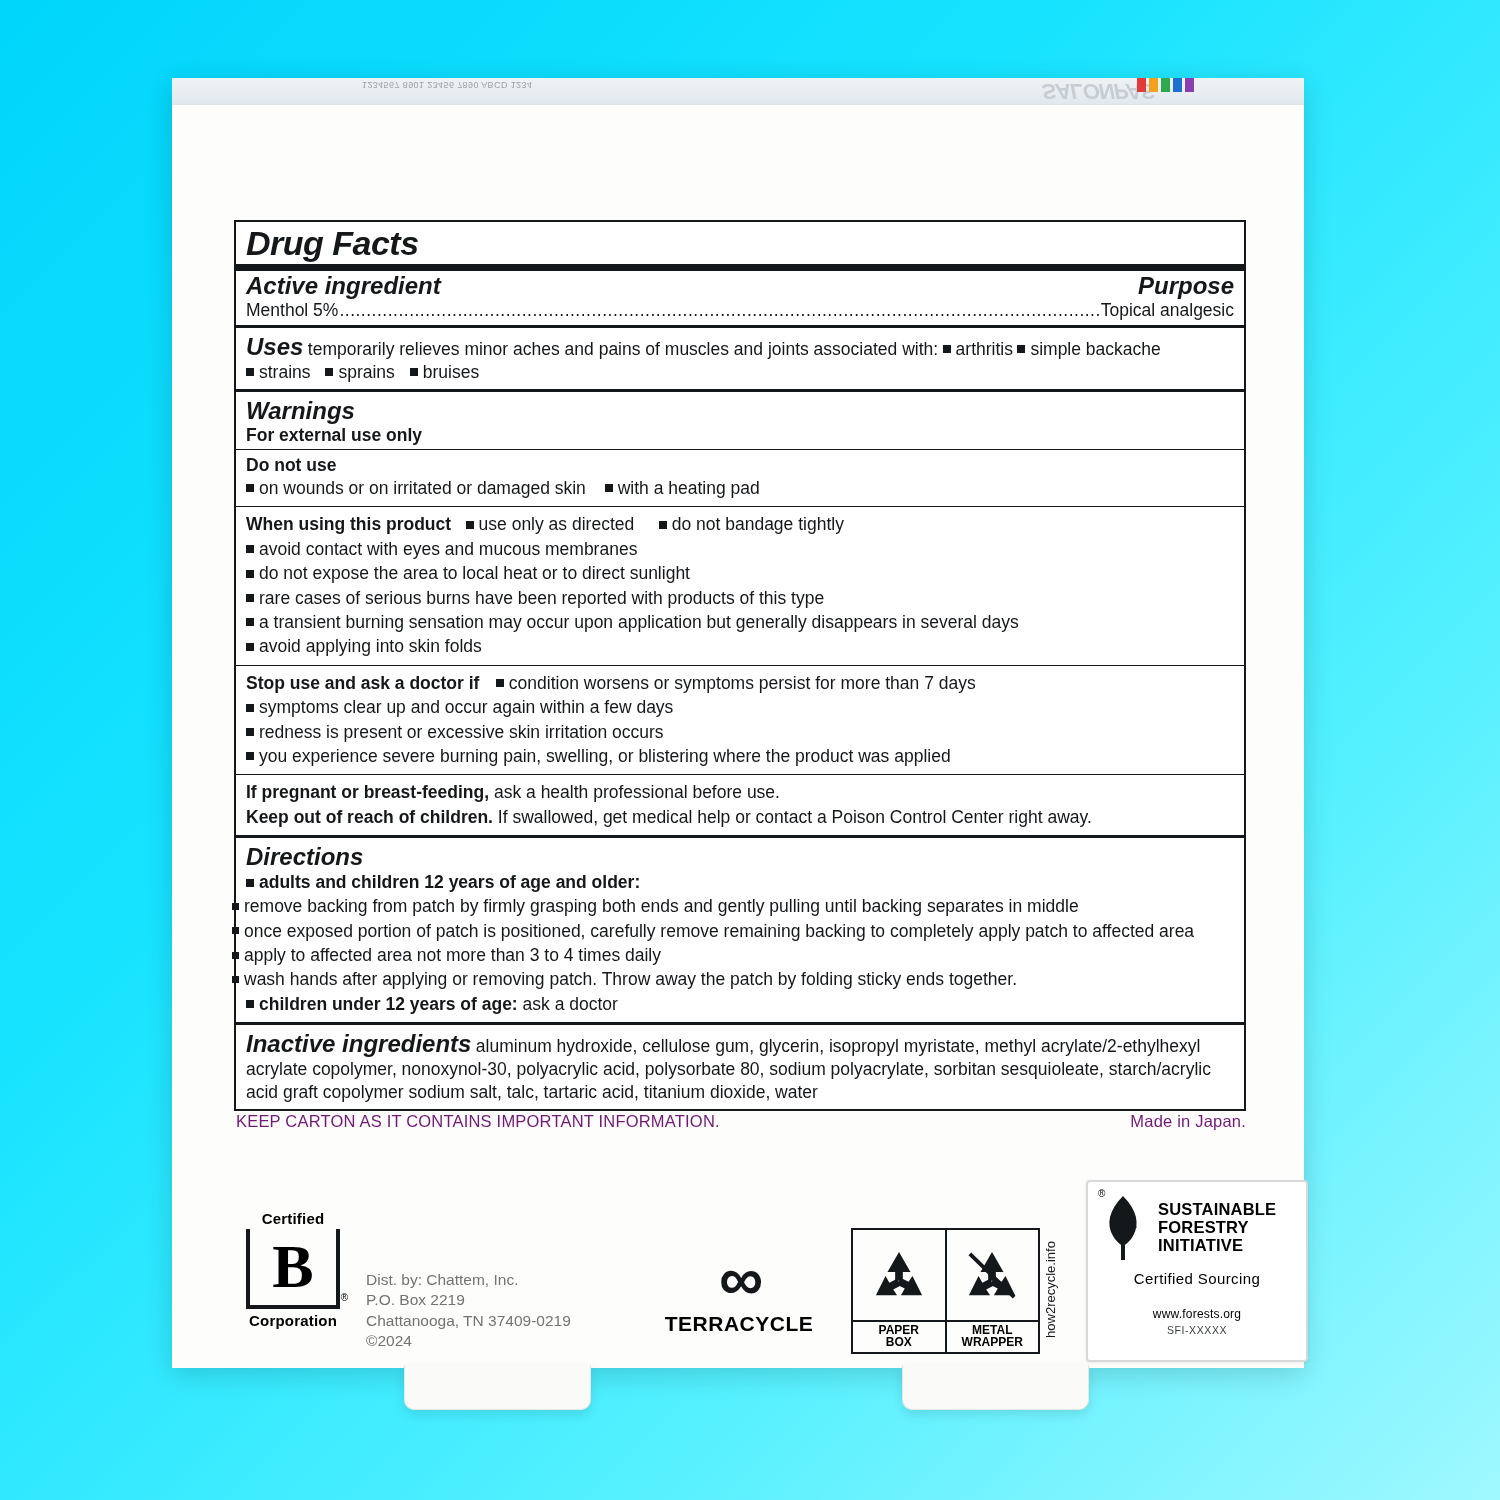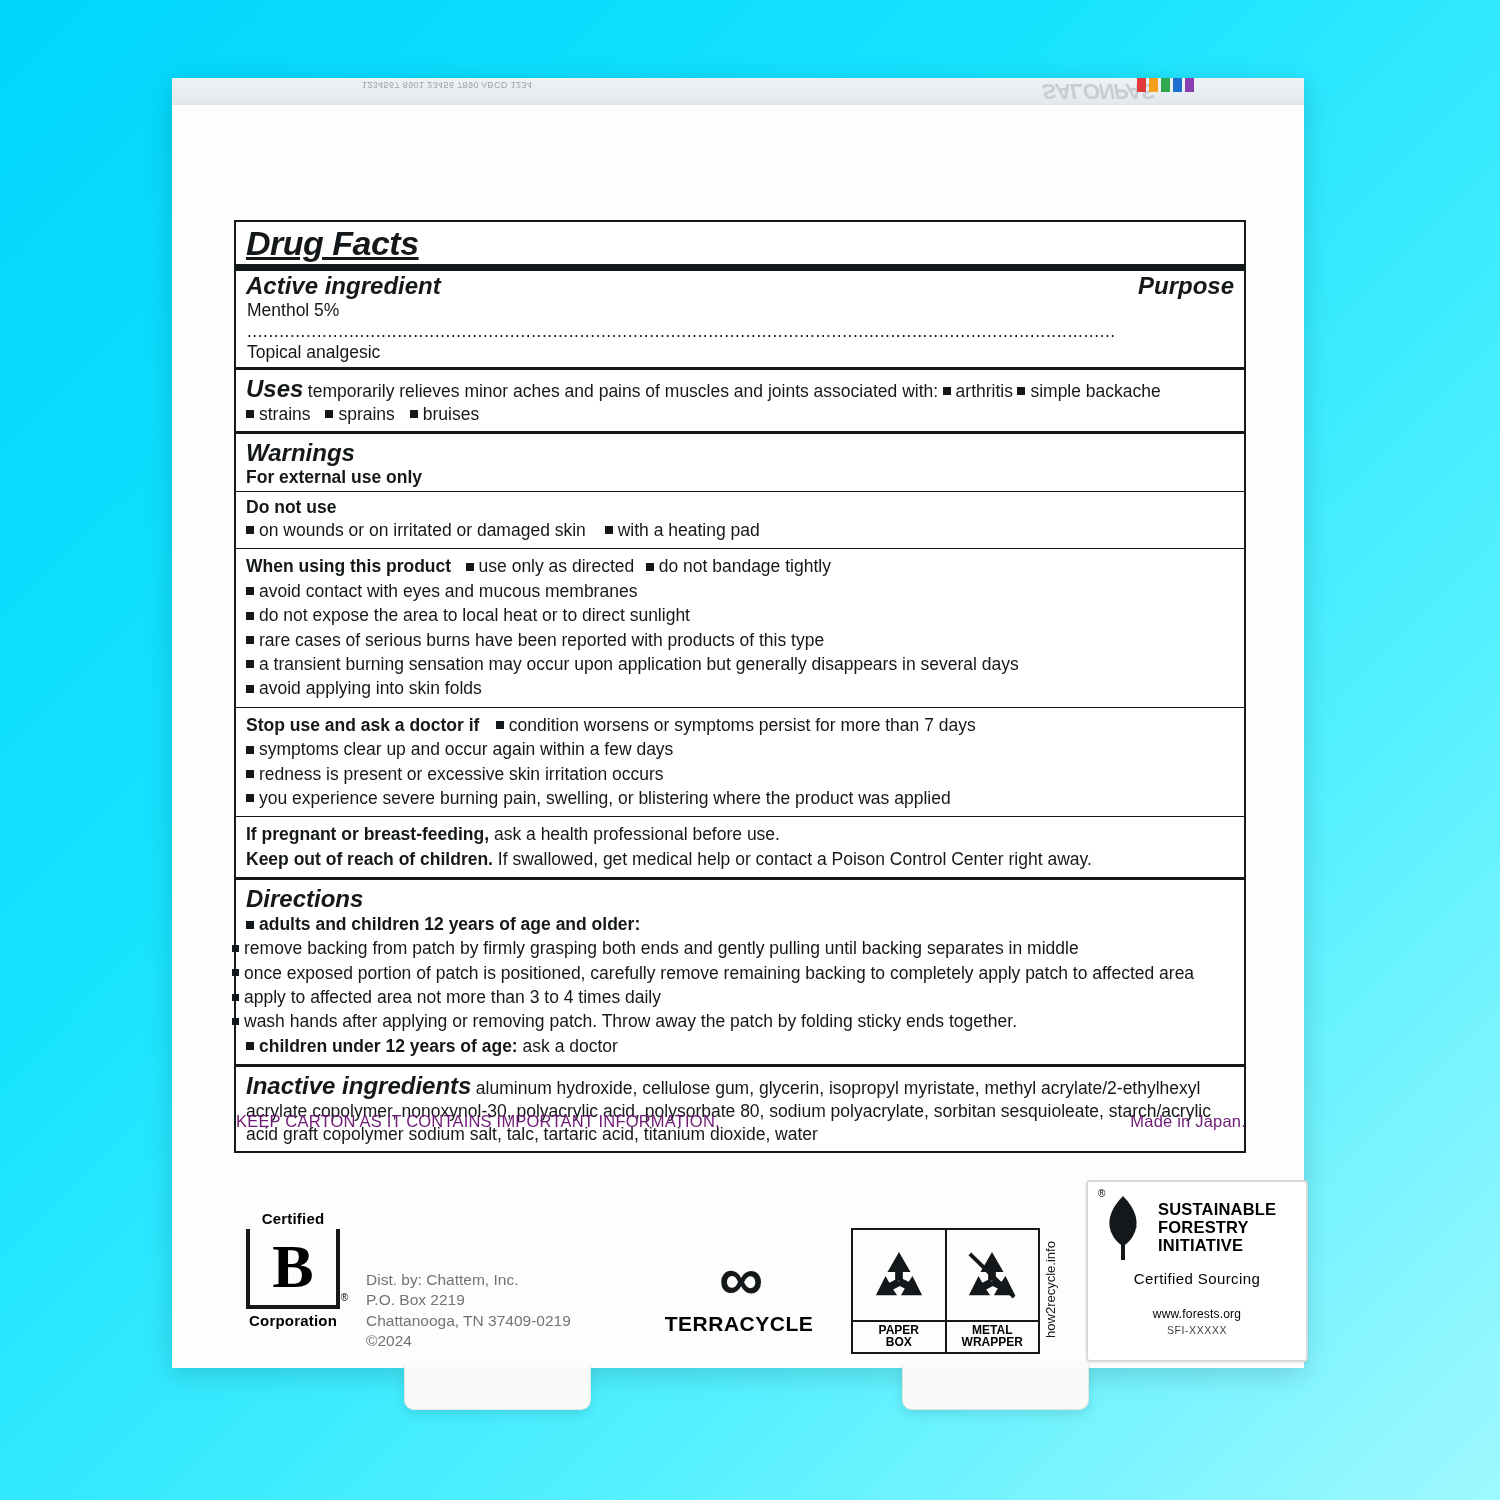"Drug Facts" .df-title { text-decoration: underline -> none }
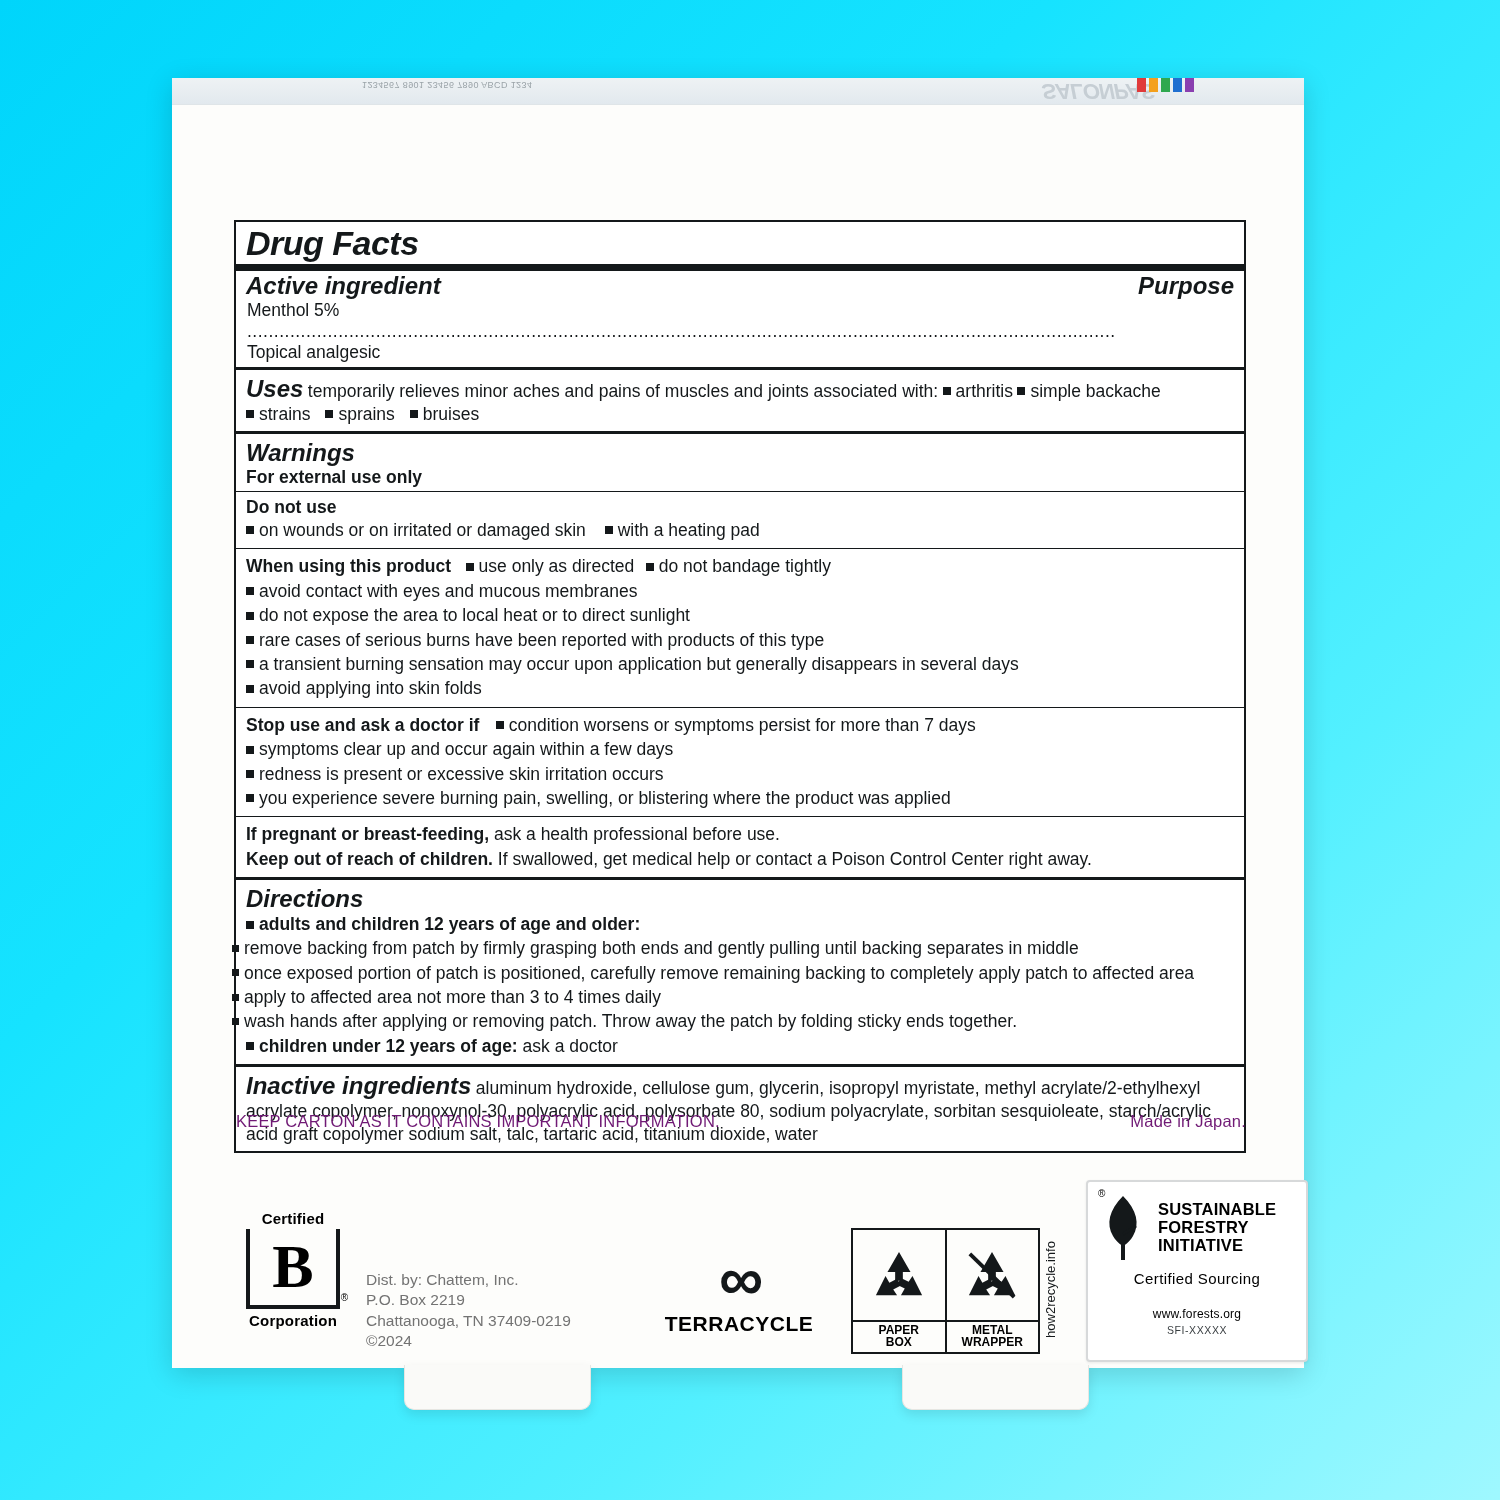"Menthol 5%" .rule-med { flex-direction: column -> none }
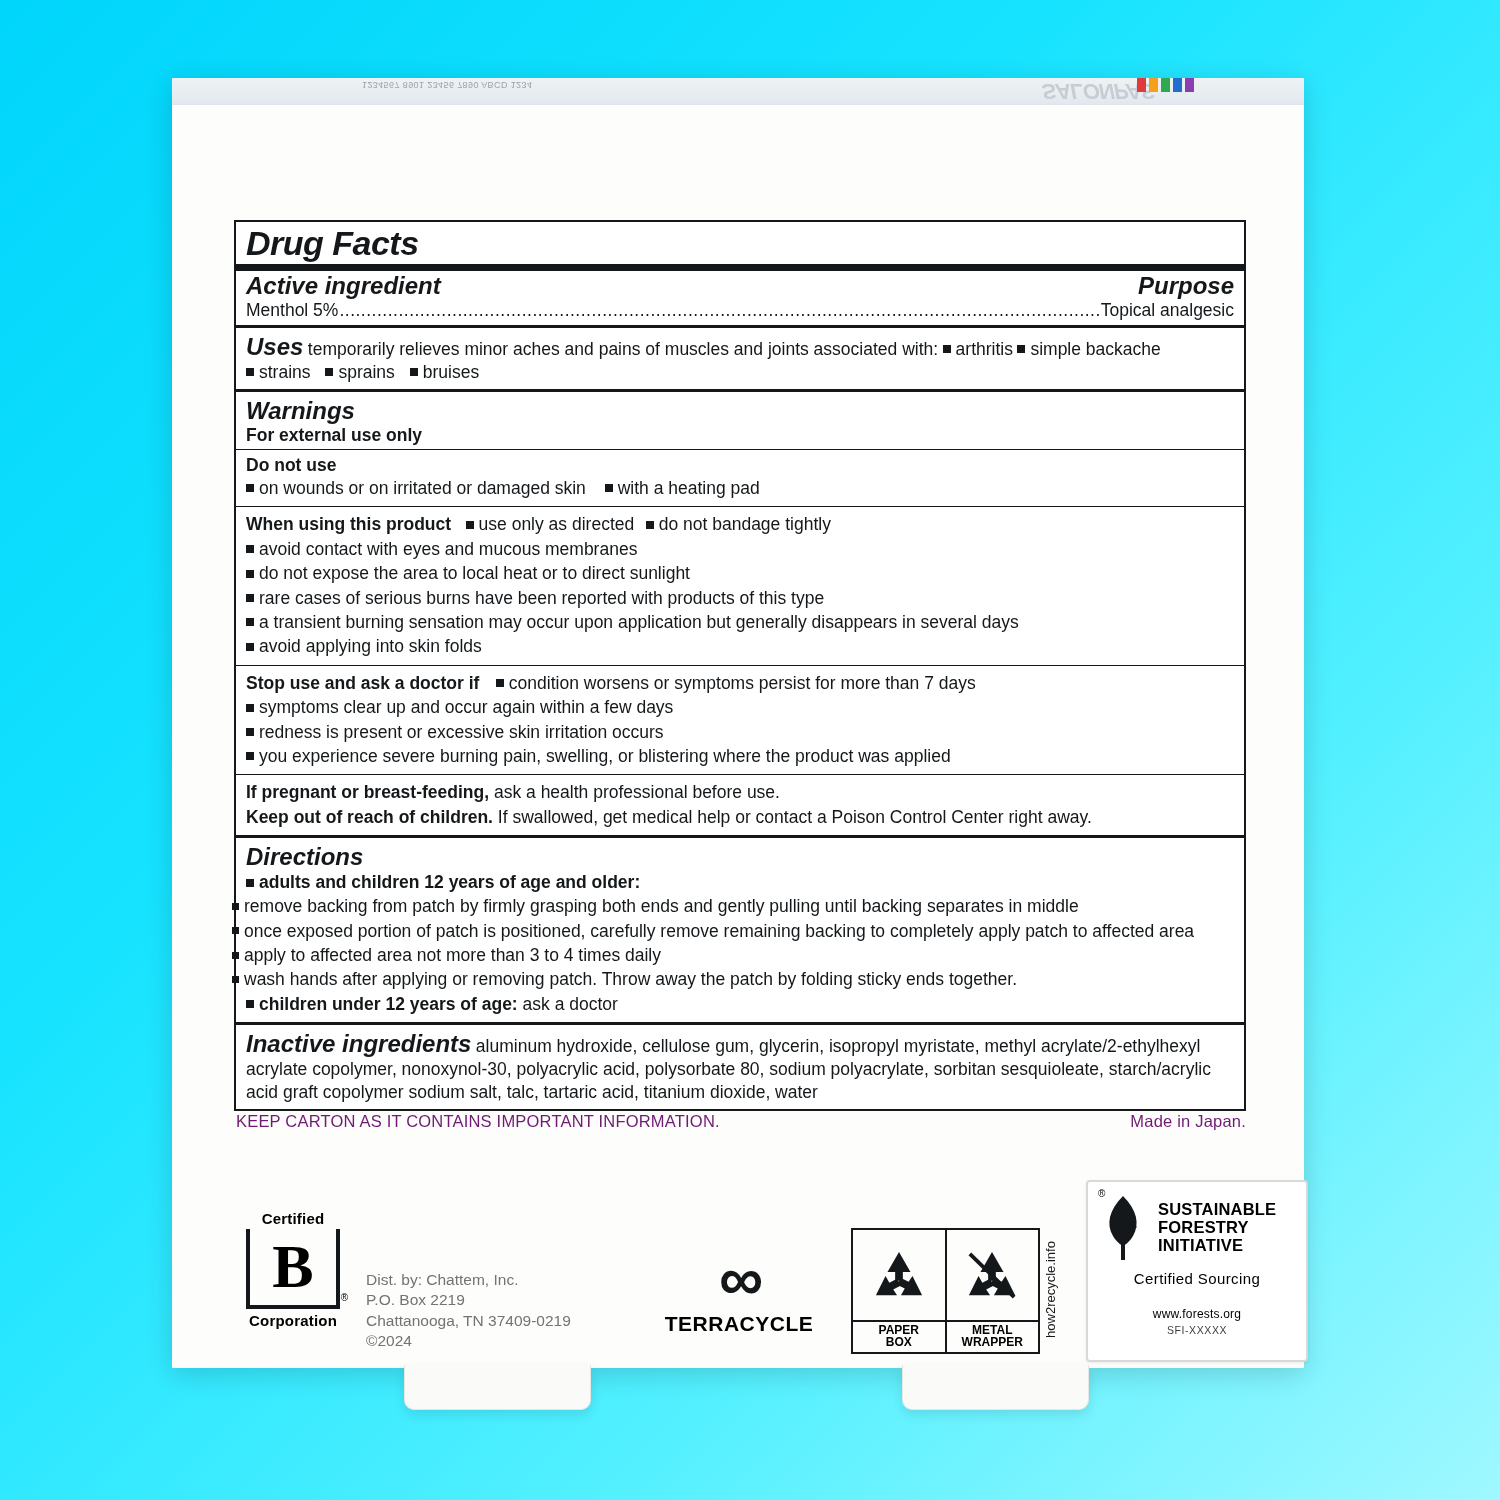"do not bandage tightly" span.body { margin-left: 7px -> 20px }
